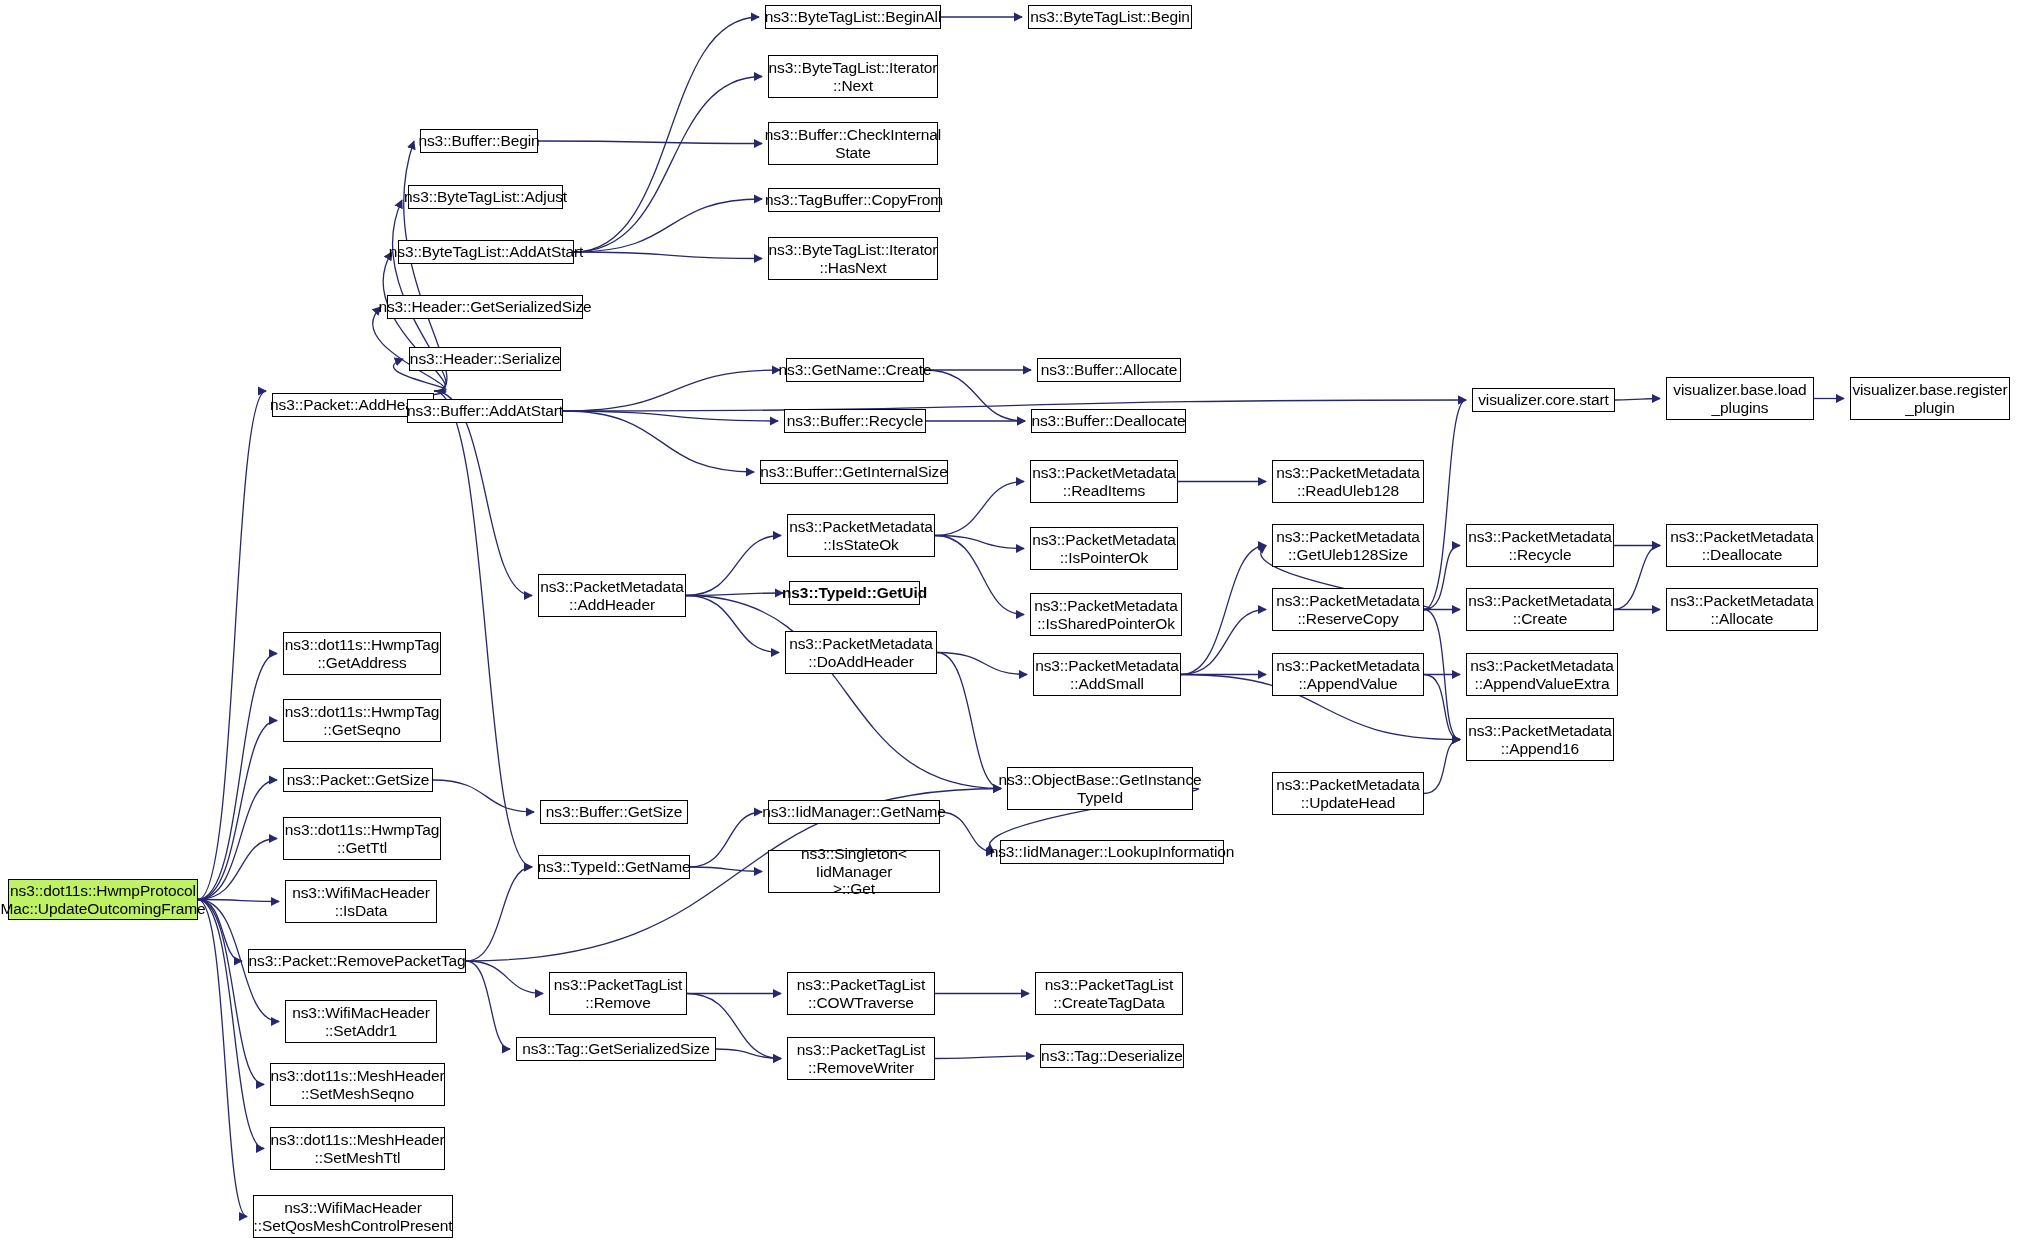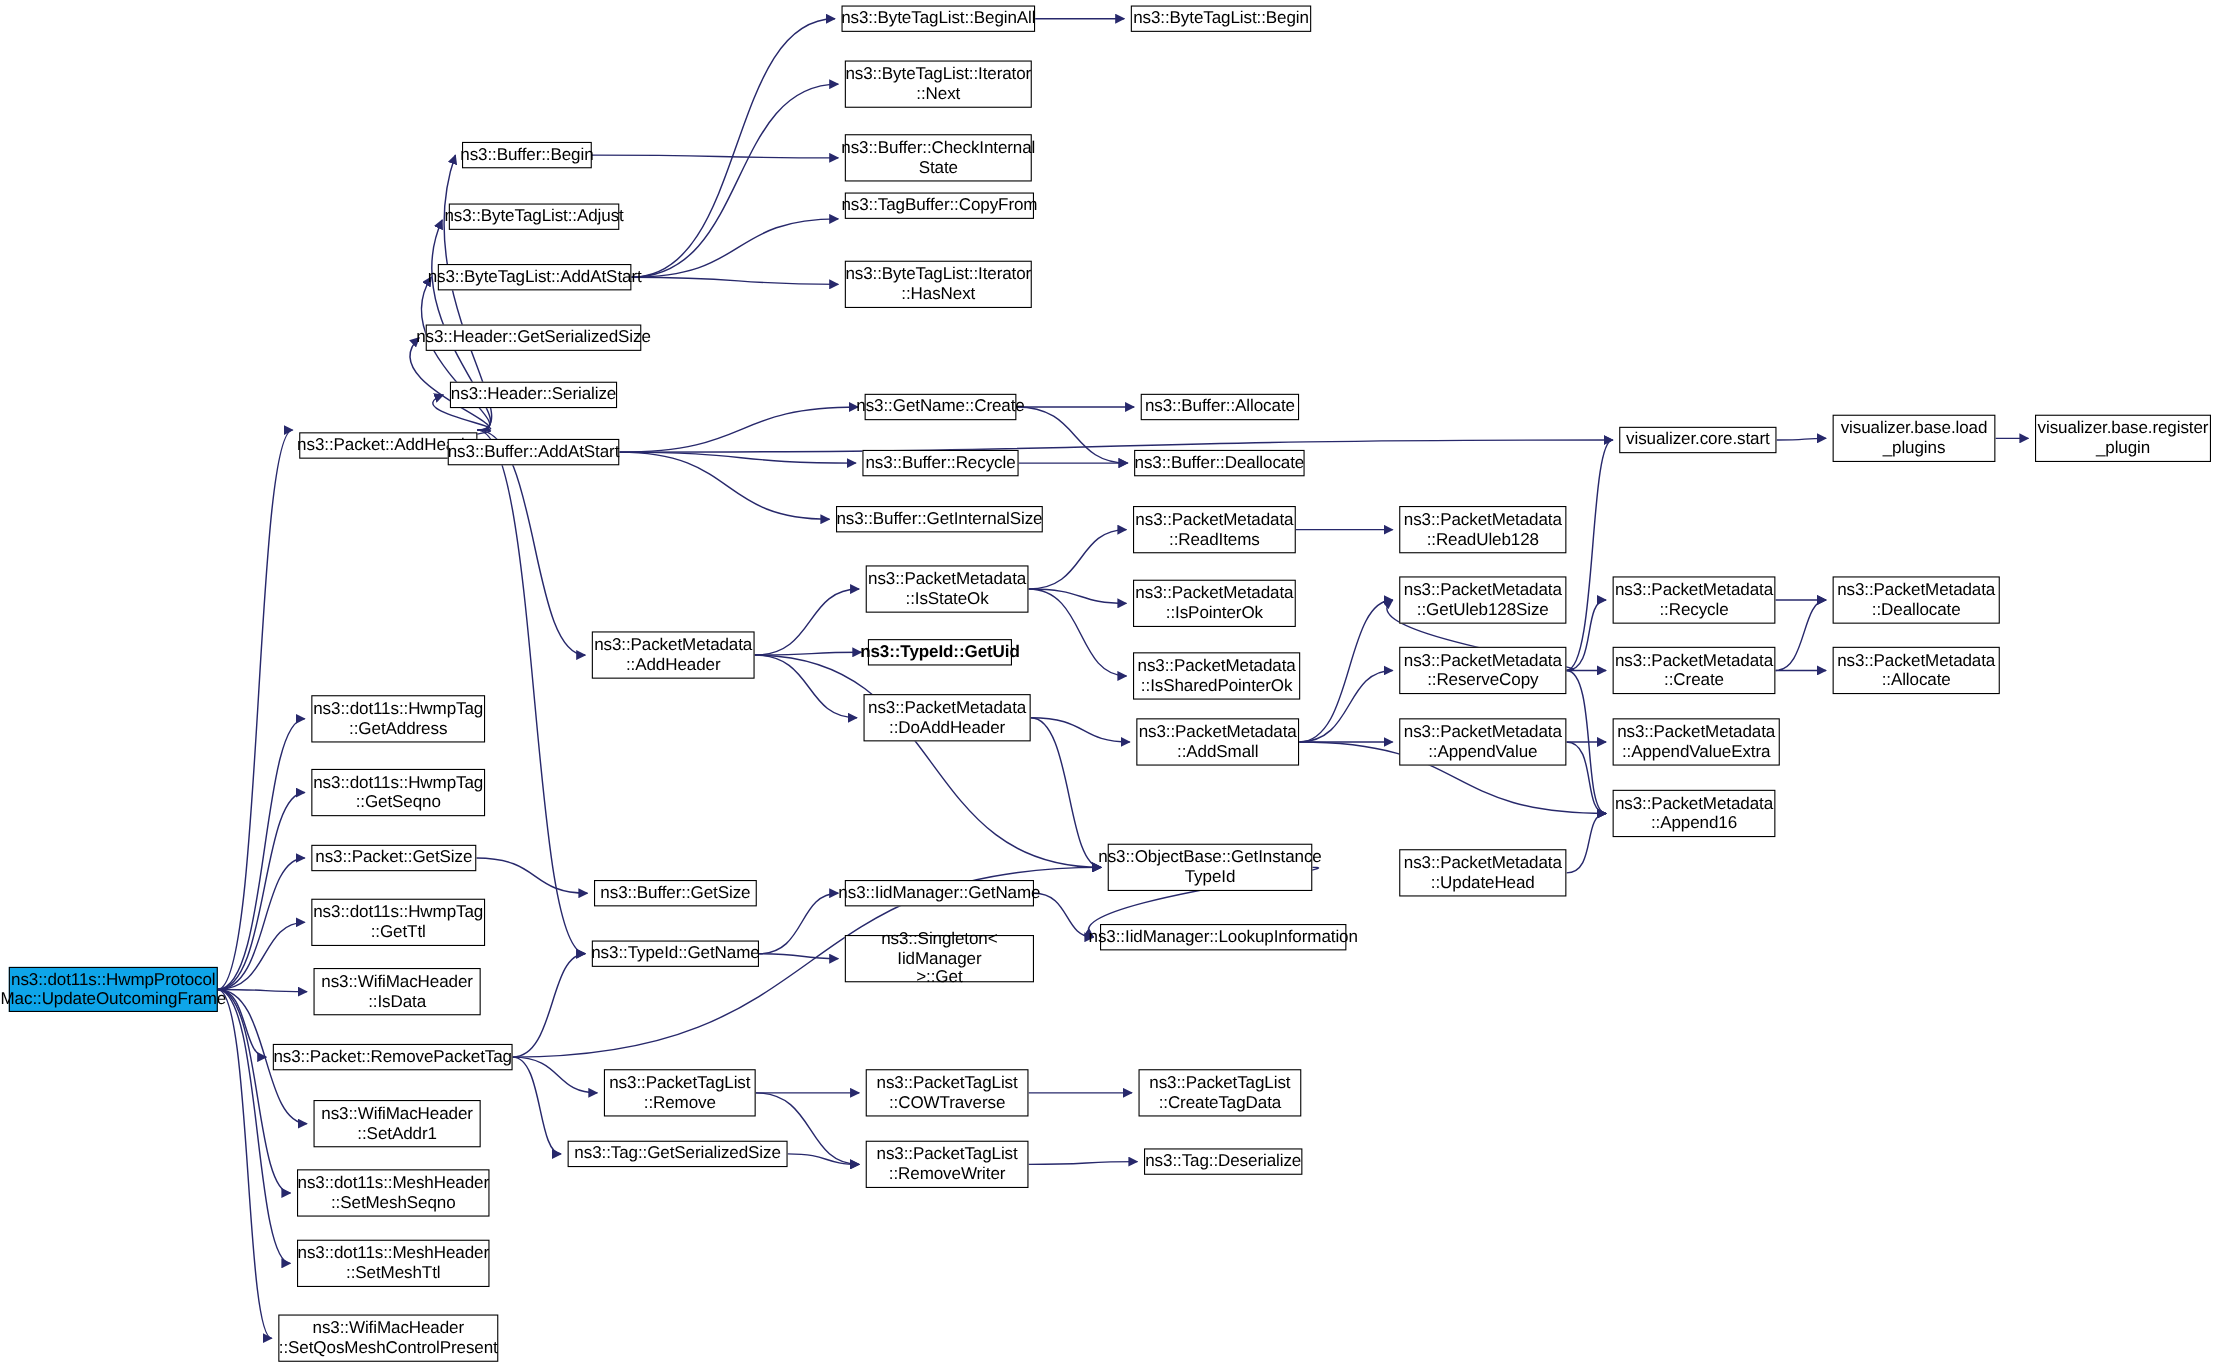"ns3::TagBuffer::CopyFrom" div.node { top: 175px -> 188px }
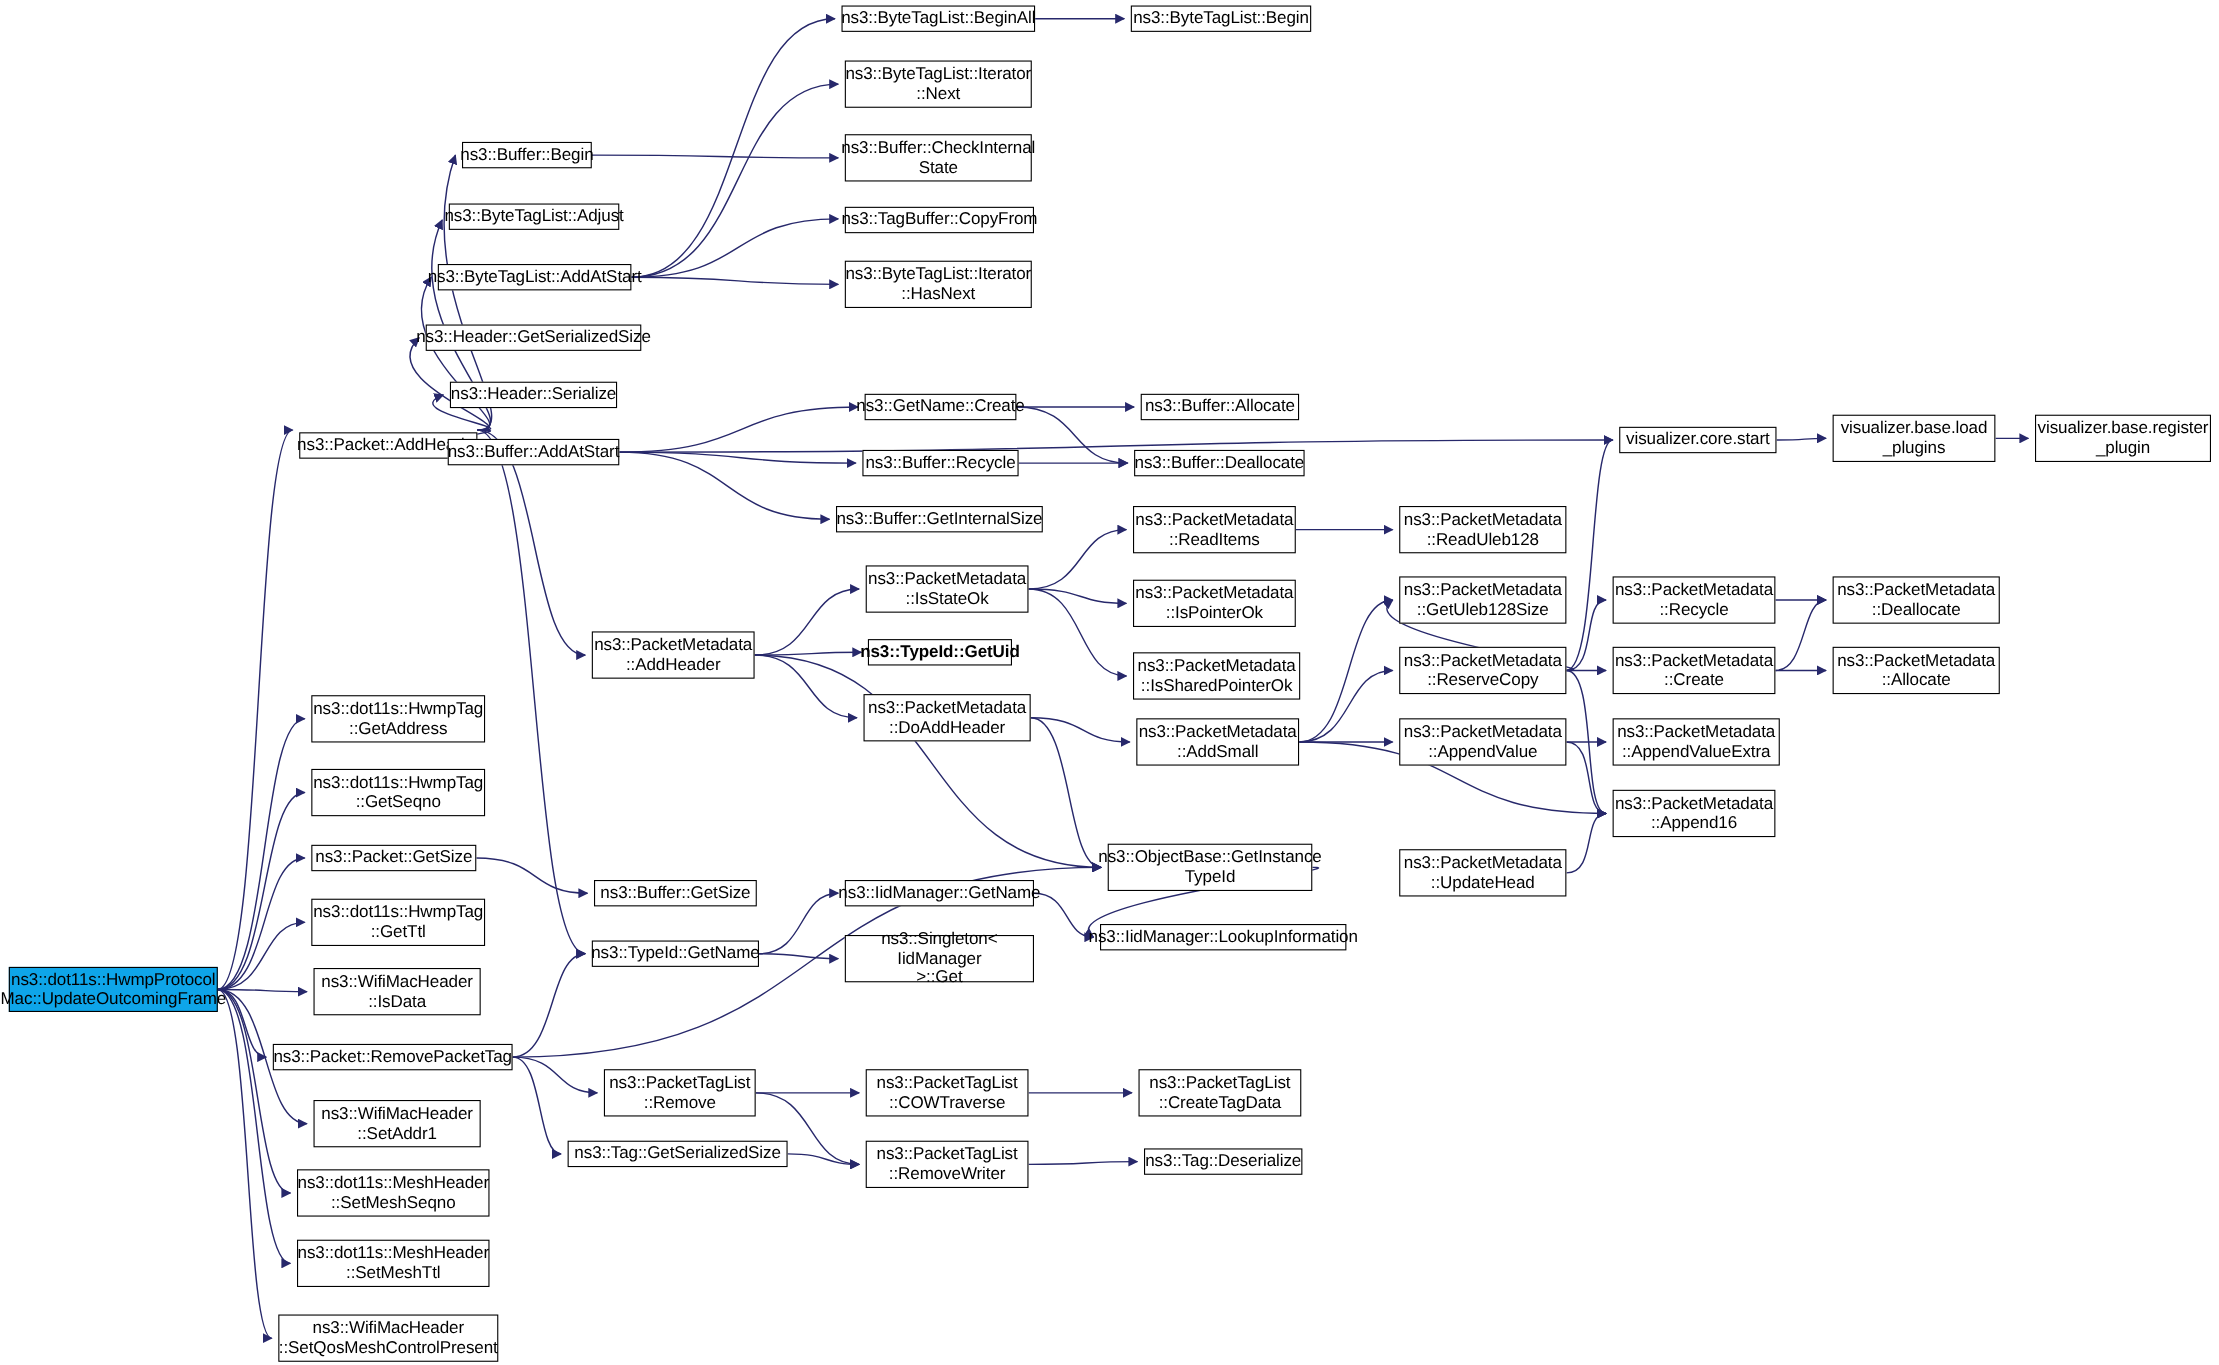"ns3::dot11s::HwmpProtocol" .node.root { background: #0ea5e9 -> #bef264 }
